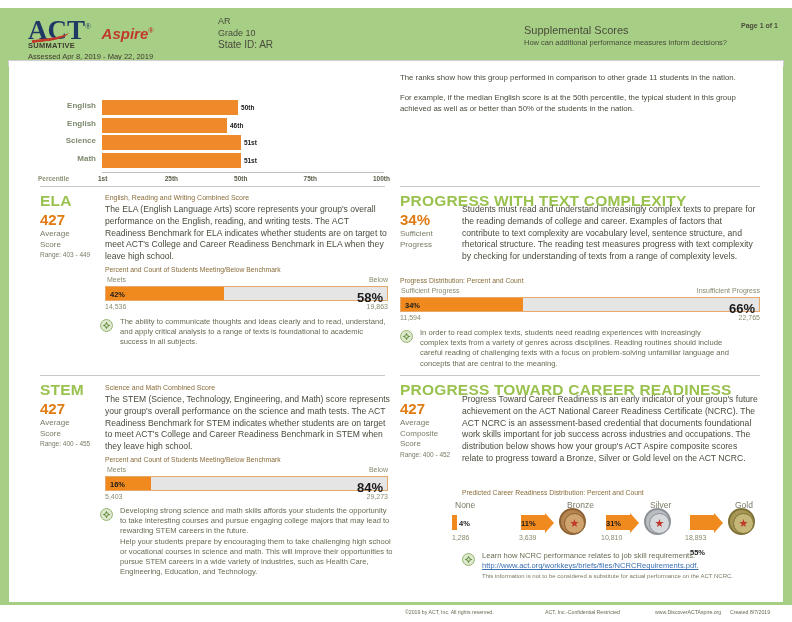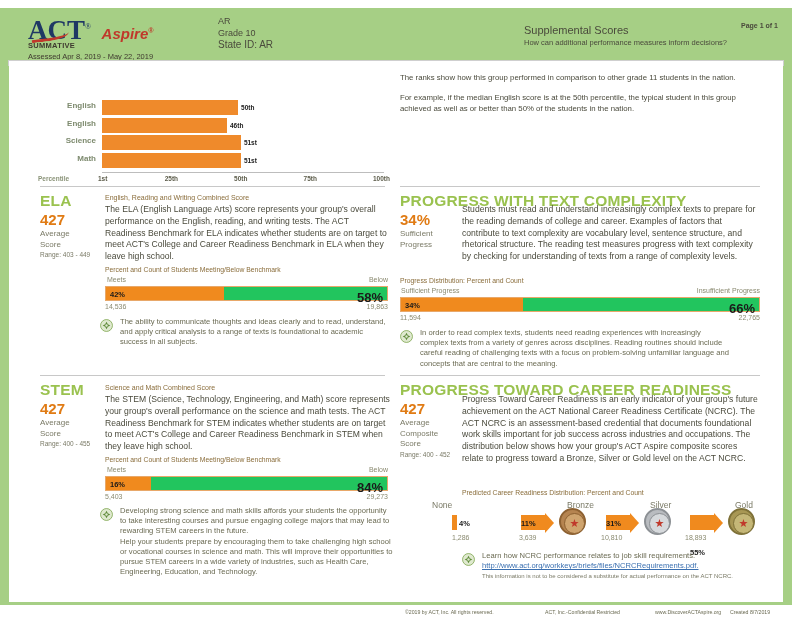"42%" .mb-track { background: #22c55e -> #e5e5e5 }
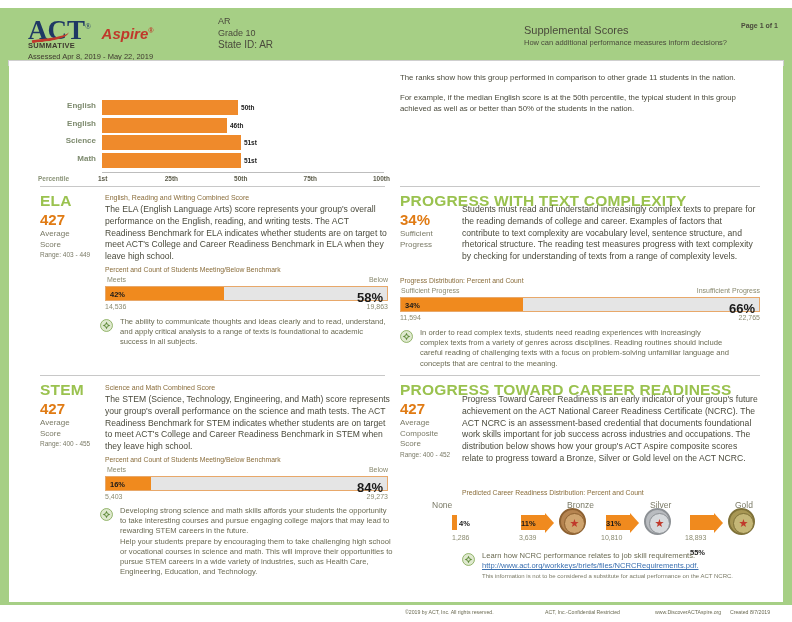"None" div.ncrc-tier { left: 432px -> 455px }
